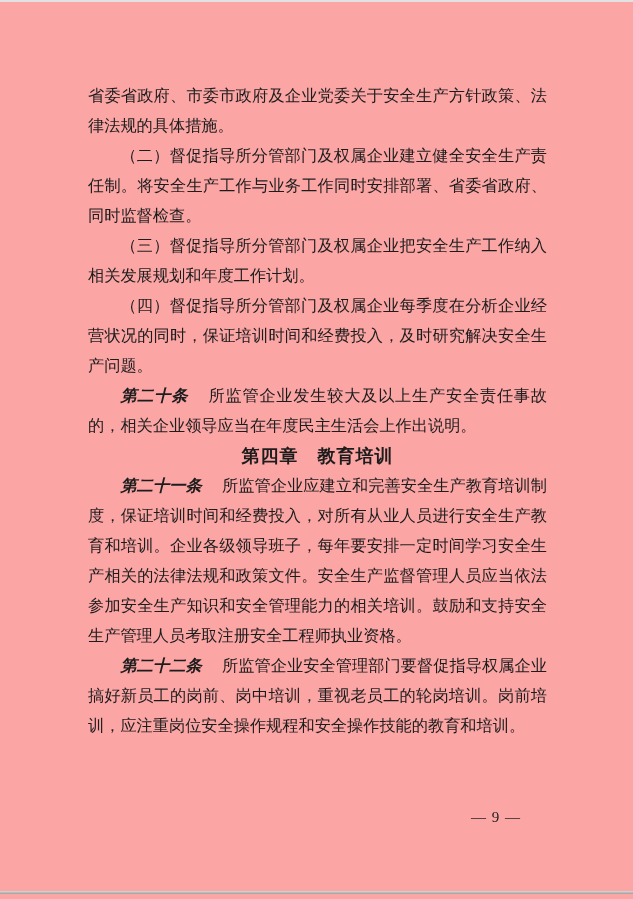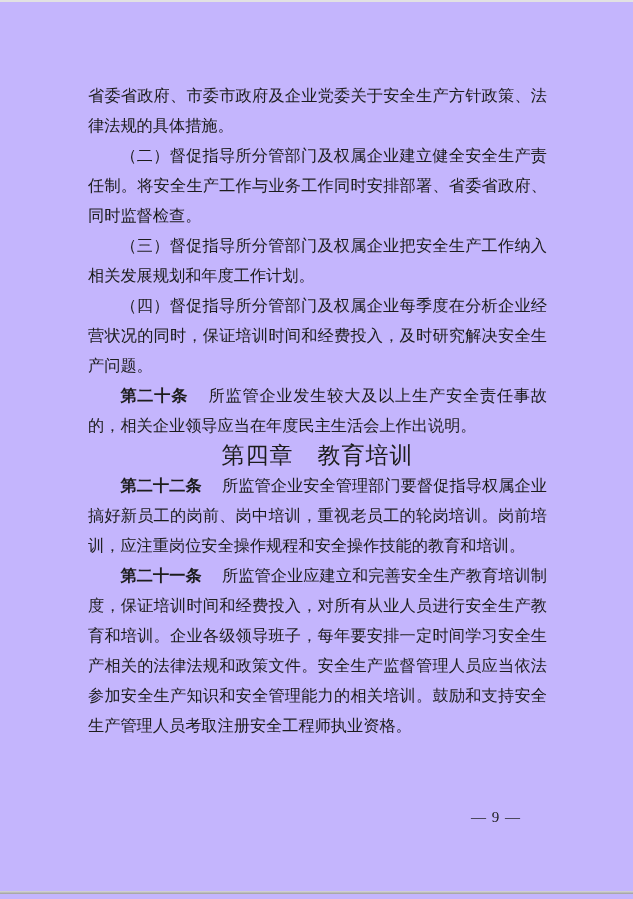"省委省政府、市委市政府及企业党委关于安全生产方针政策、法律法规的具体措施。" .page { background: #c4b5fd -> #fca5a5 }
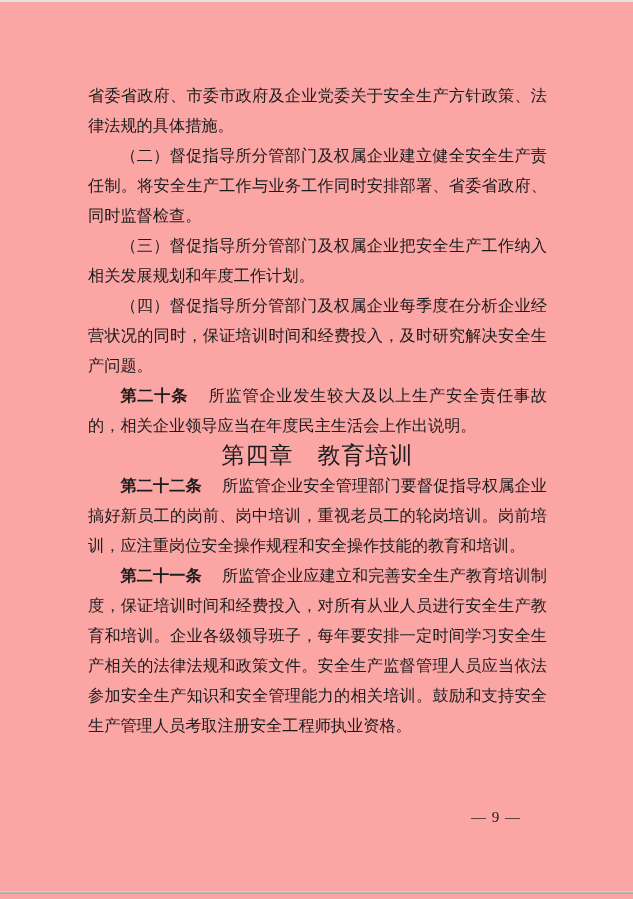"第二十条" .article-label { font-style: none -> italic }
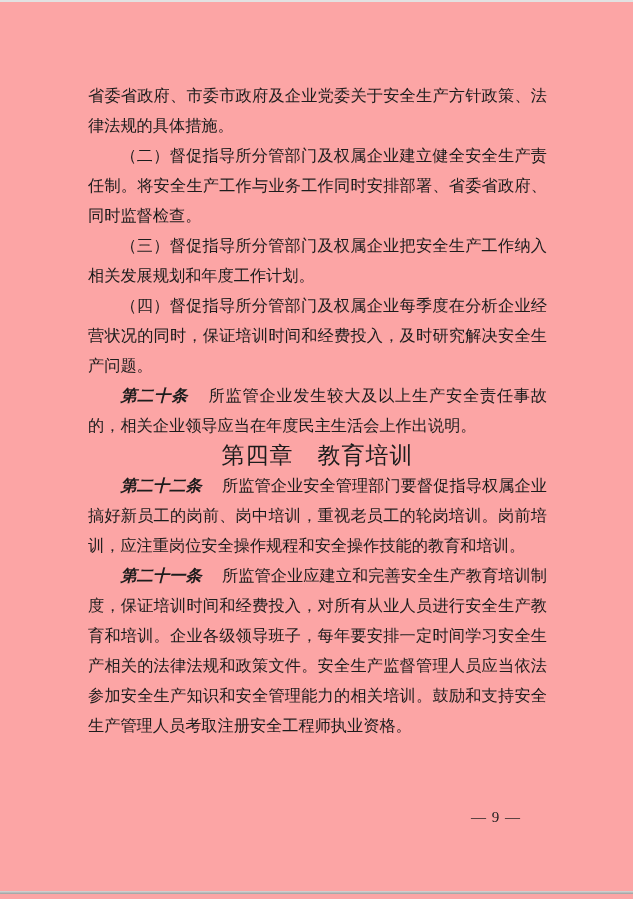"第四章 教育培训" .para.chapter { font-size: 23px -> 18px; font-weight: 400 -> 700 }
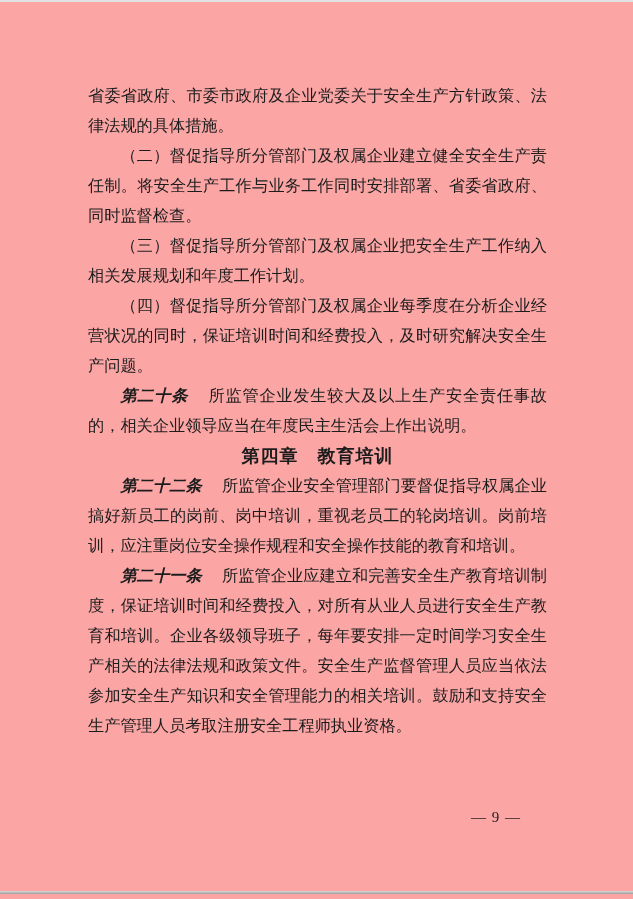"第二十二条" p.para { order: before "第二十一条" -> after "第二十一条" }
